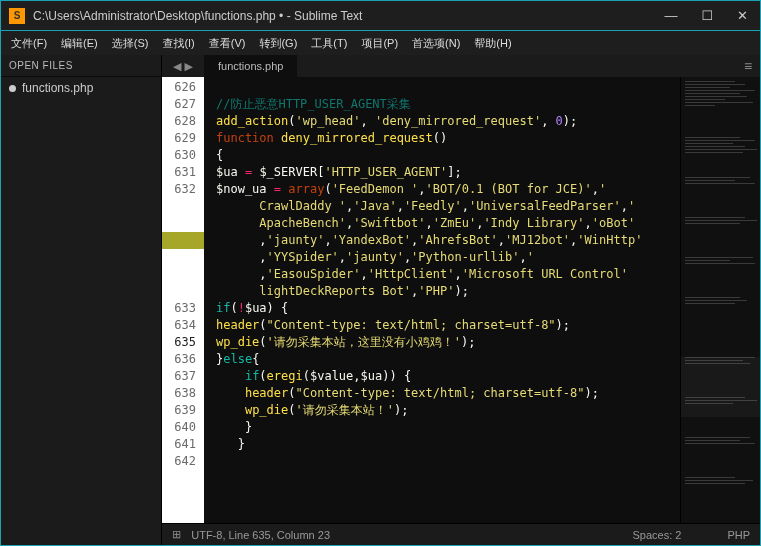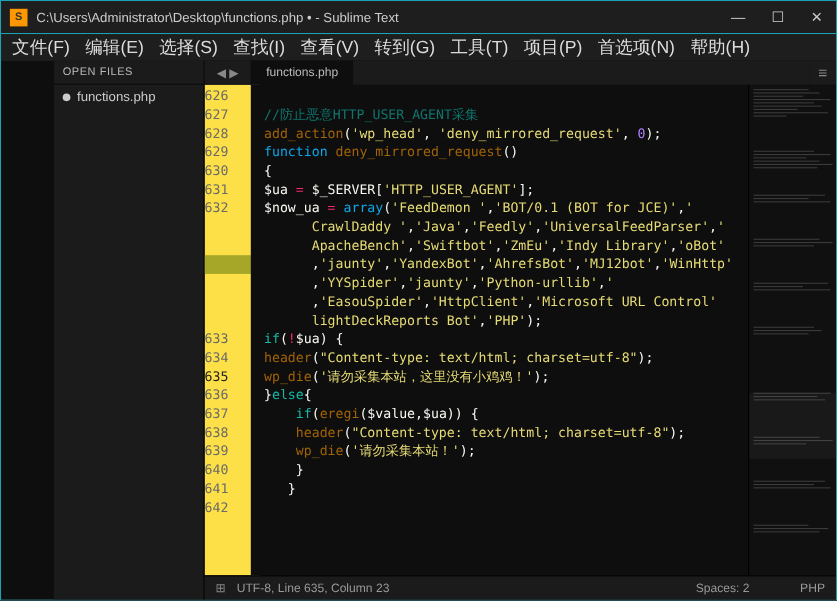"文件(F)" .menubar { font-size: 16px -> 11px }
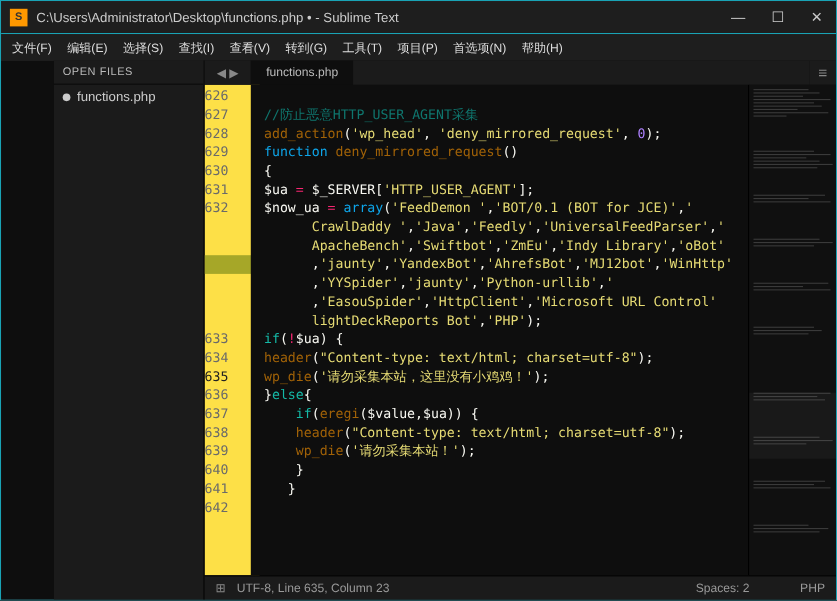"OPEN FILES" .sidebar { margin-left: 48px -> none; width: 137px -> 161px }
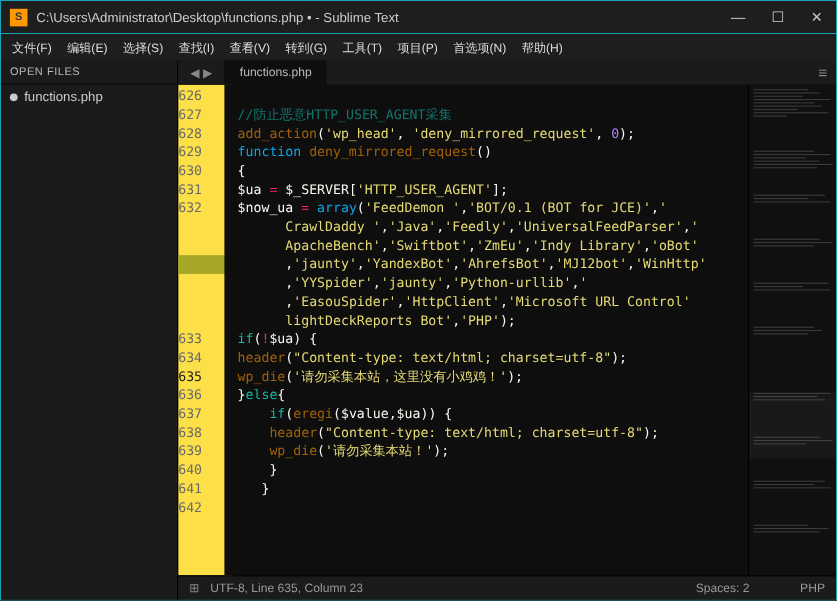"626" .gutter { background: #fde047 -> #ffffff; text-align: left -> right }
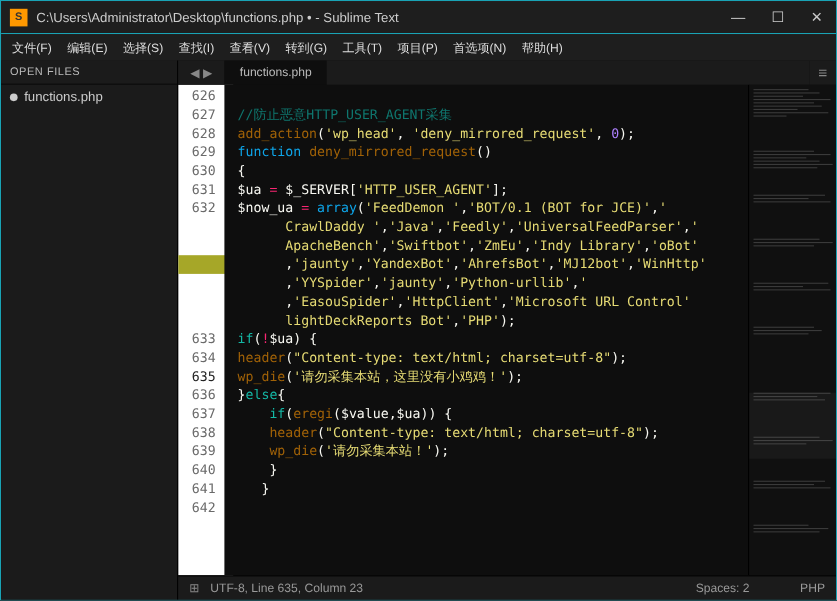"add_action" .c-call { color: #a16207 -> #fde047 }
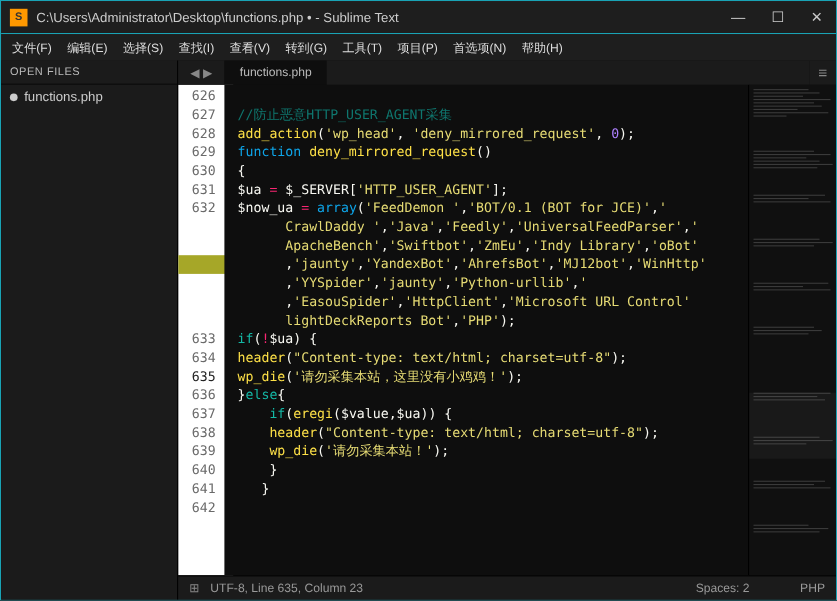"function" .c-const { color: #0ea5e9 -> #c2410c }
